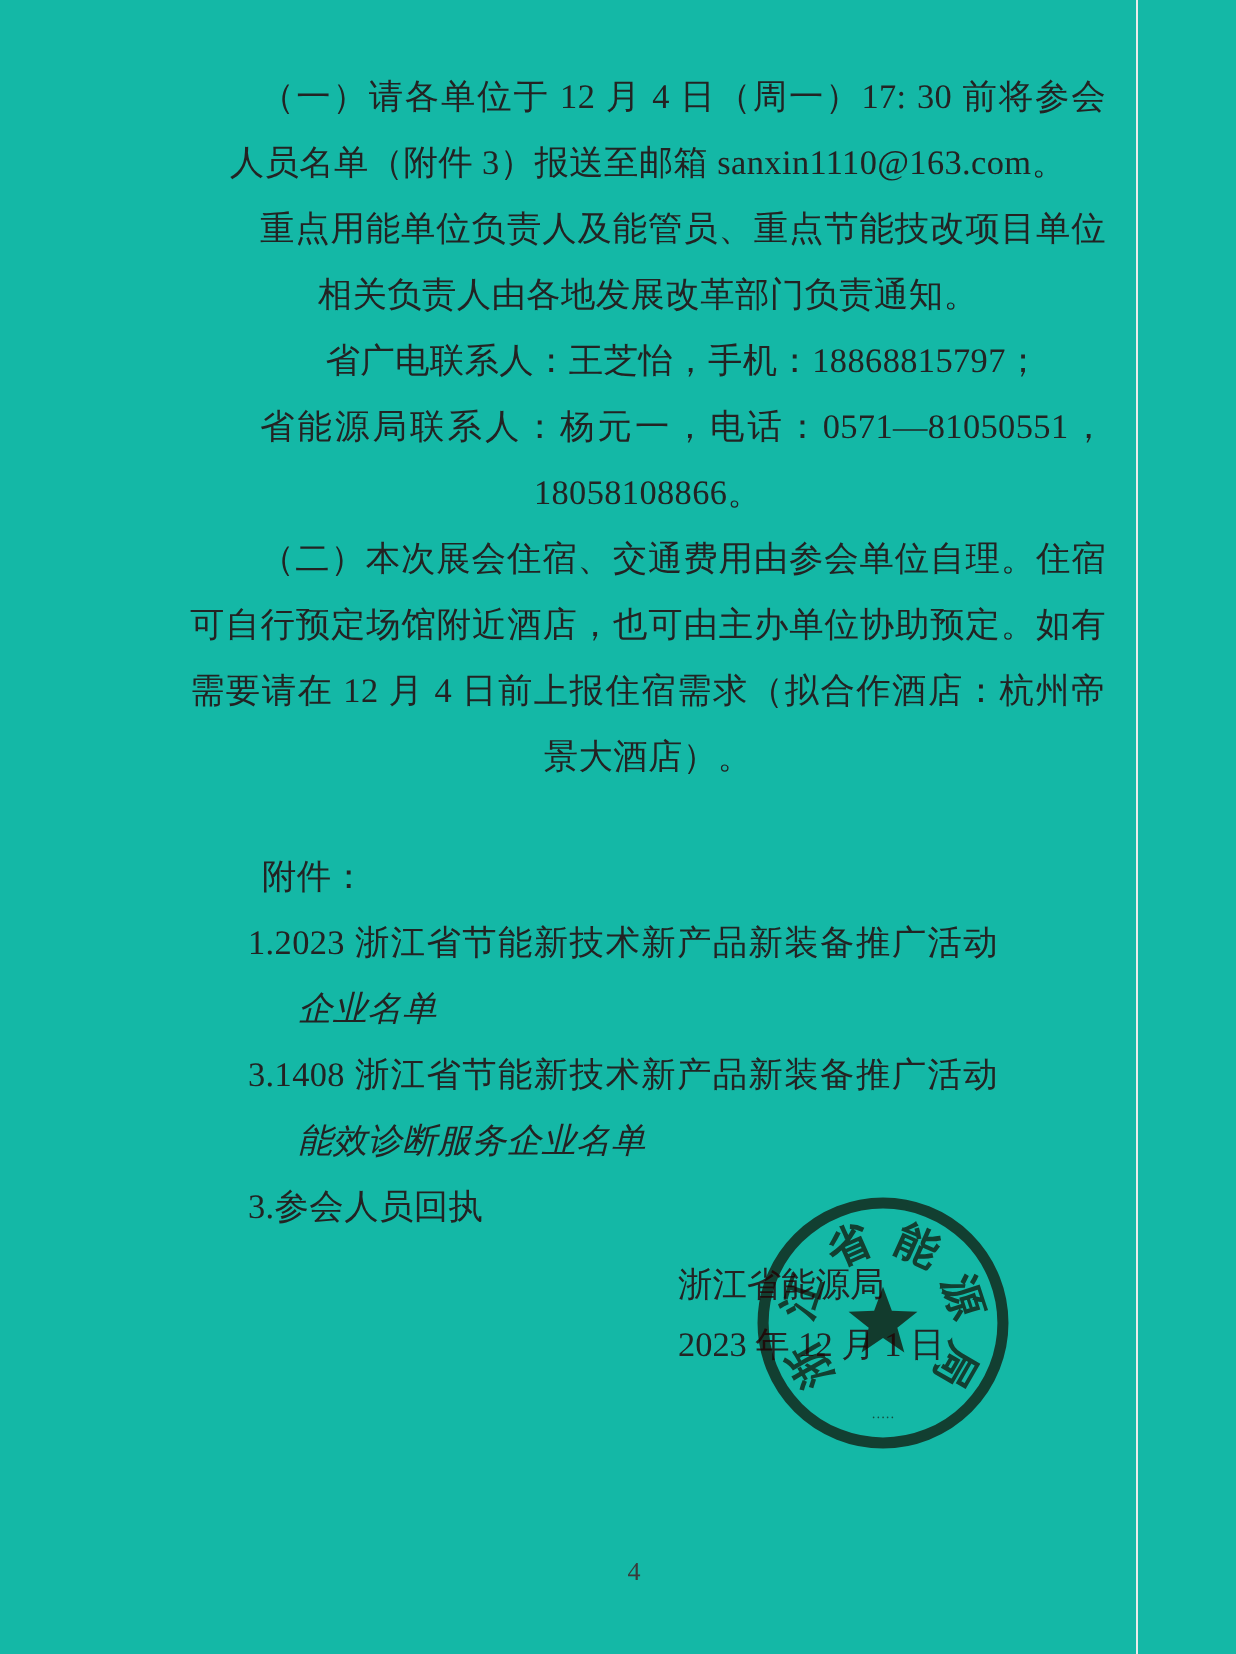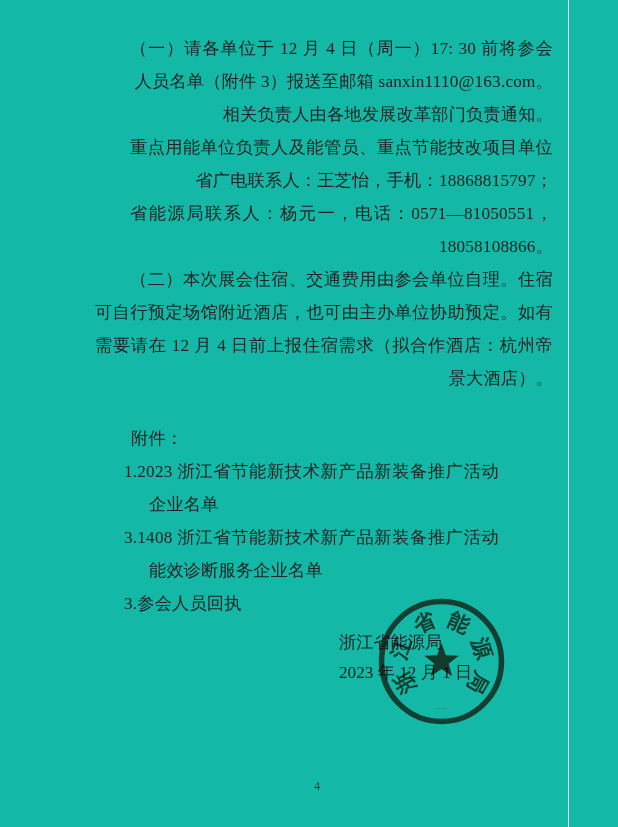"人员名单（附件 3）报送至邮箱 sanxin1110@163.com。" .lline { text-align: right -> center }
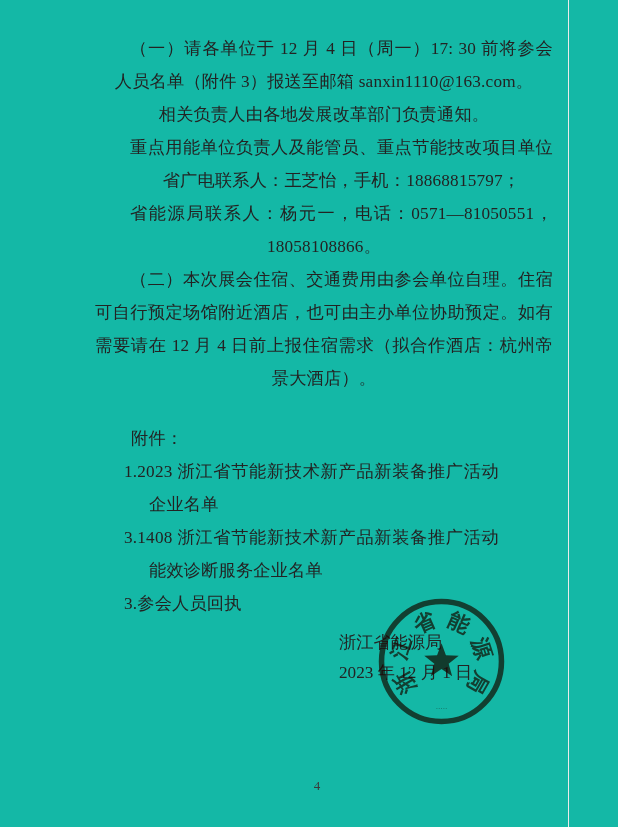"相关负责人由各地发展改革部门负责通知。" div.bline { order: before "重点用能单位负责人及能管员、重点节能技改项目单位" -> after "重点用能单位负责人及能管员、重点节能技改项目单位" }
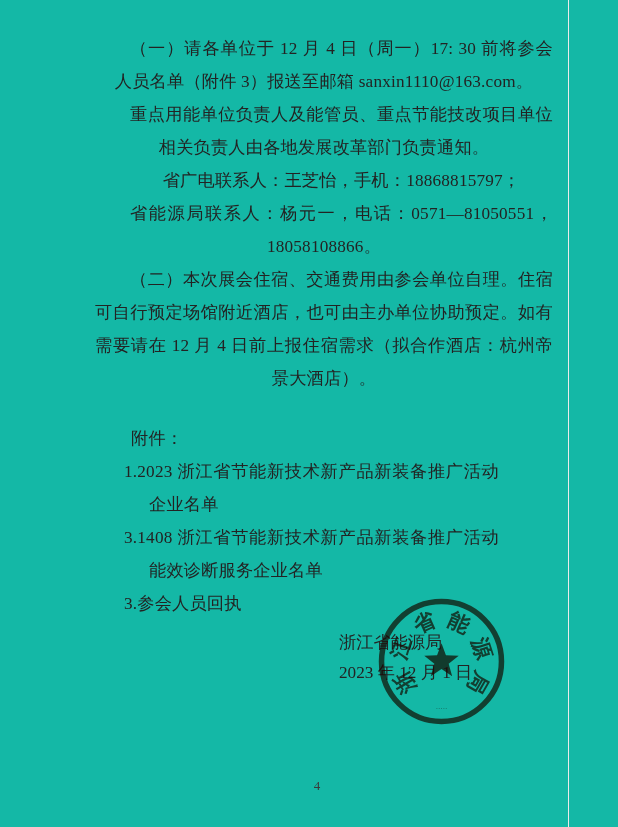"企业名单" .attach-cont { font-style: none -> italic }
